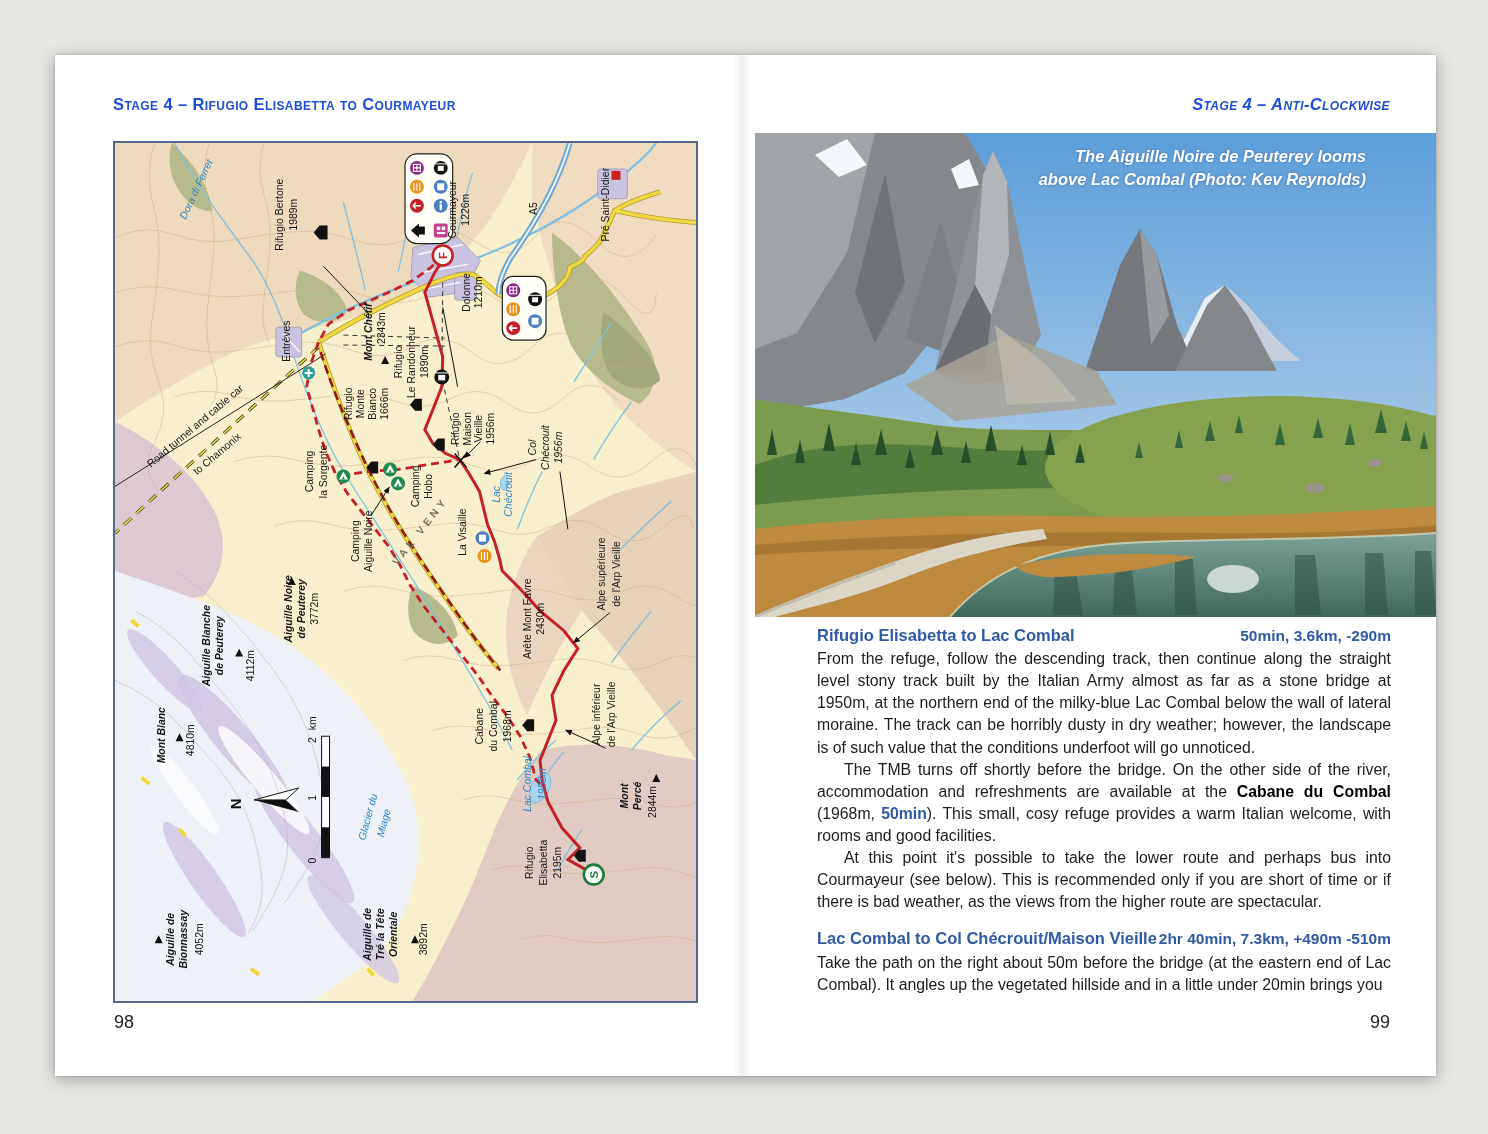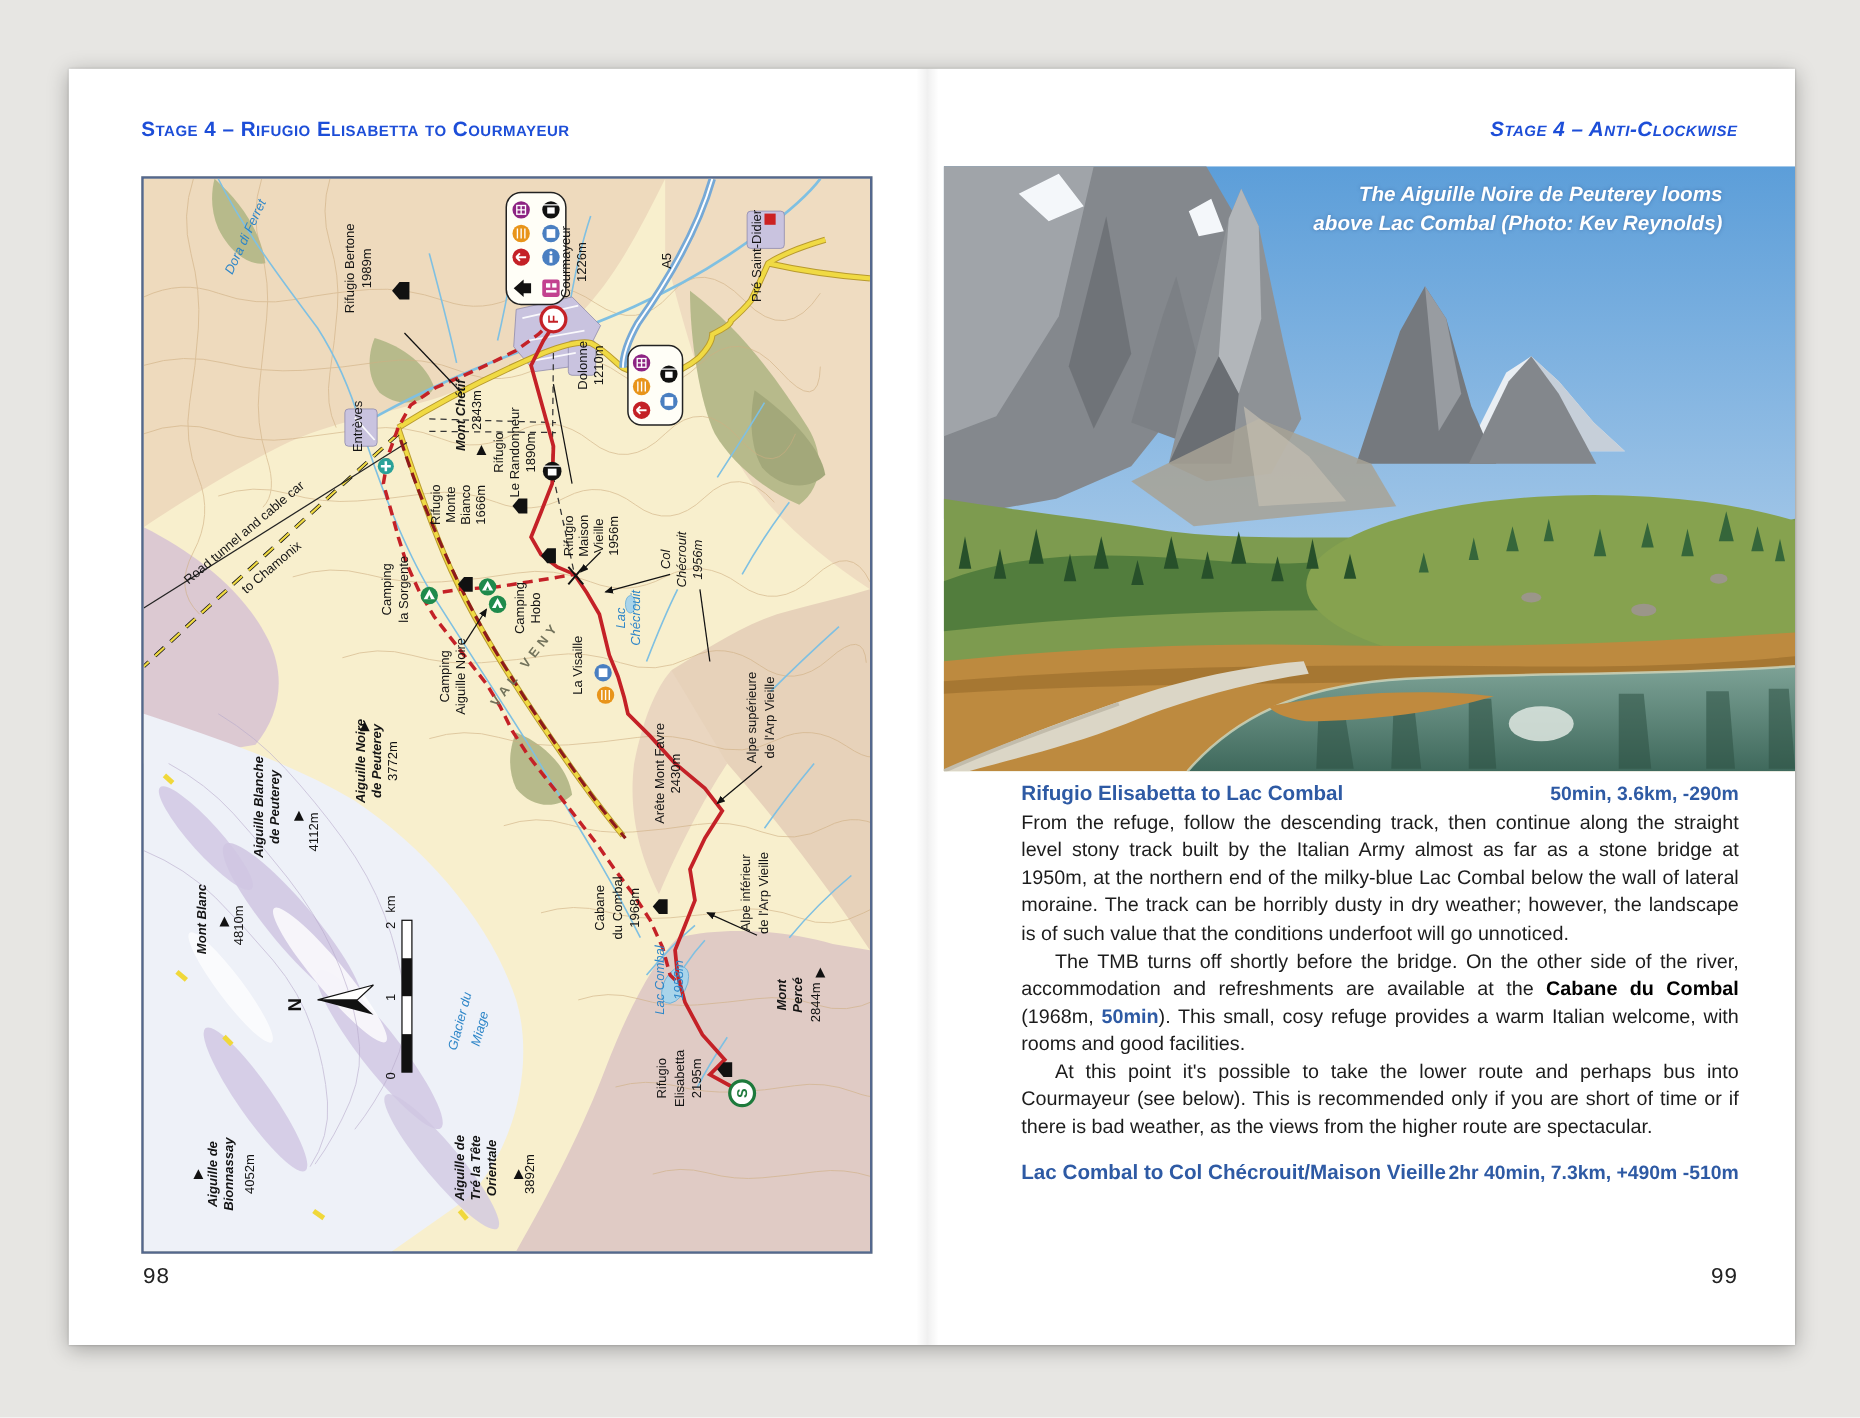"The Aiguille Noire de Peuterey" .photo-caption { right: 58px -> 70px }
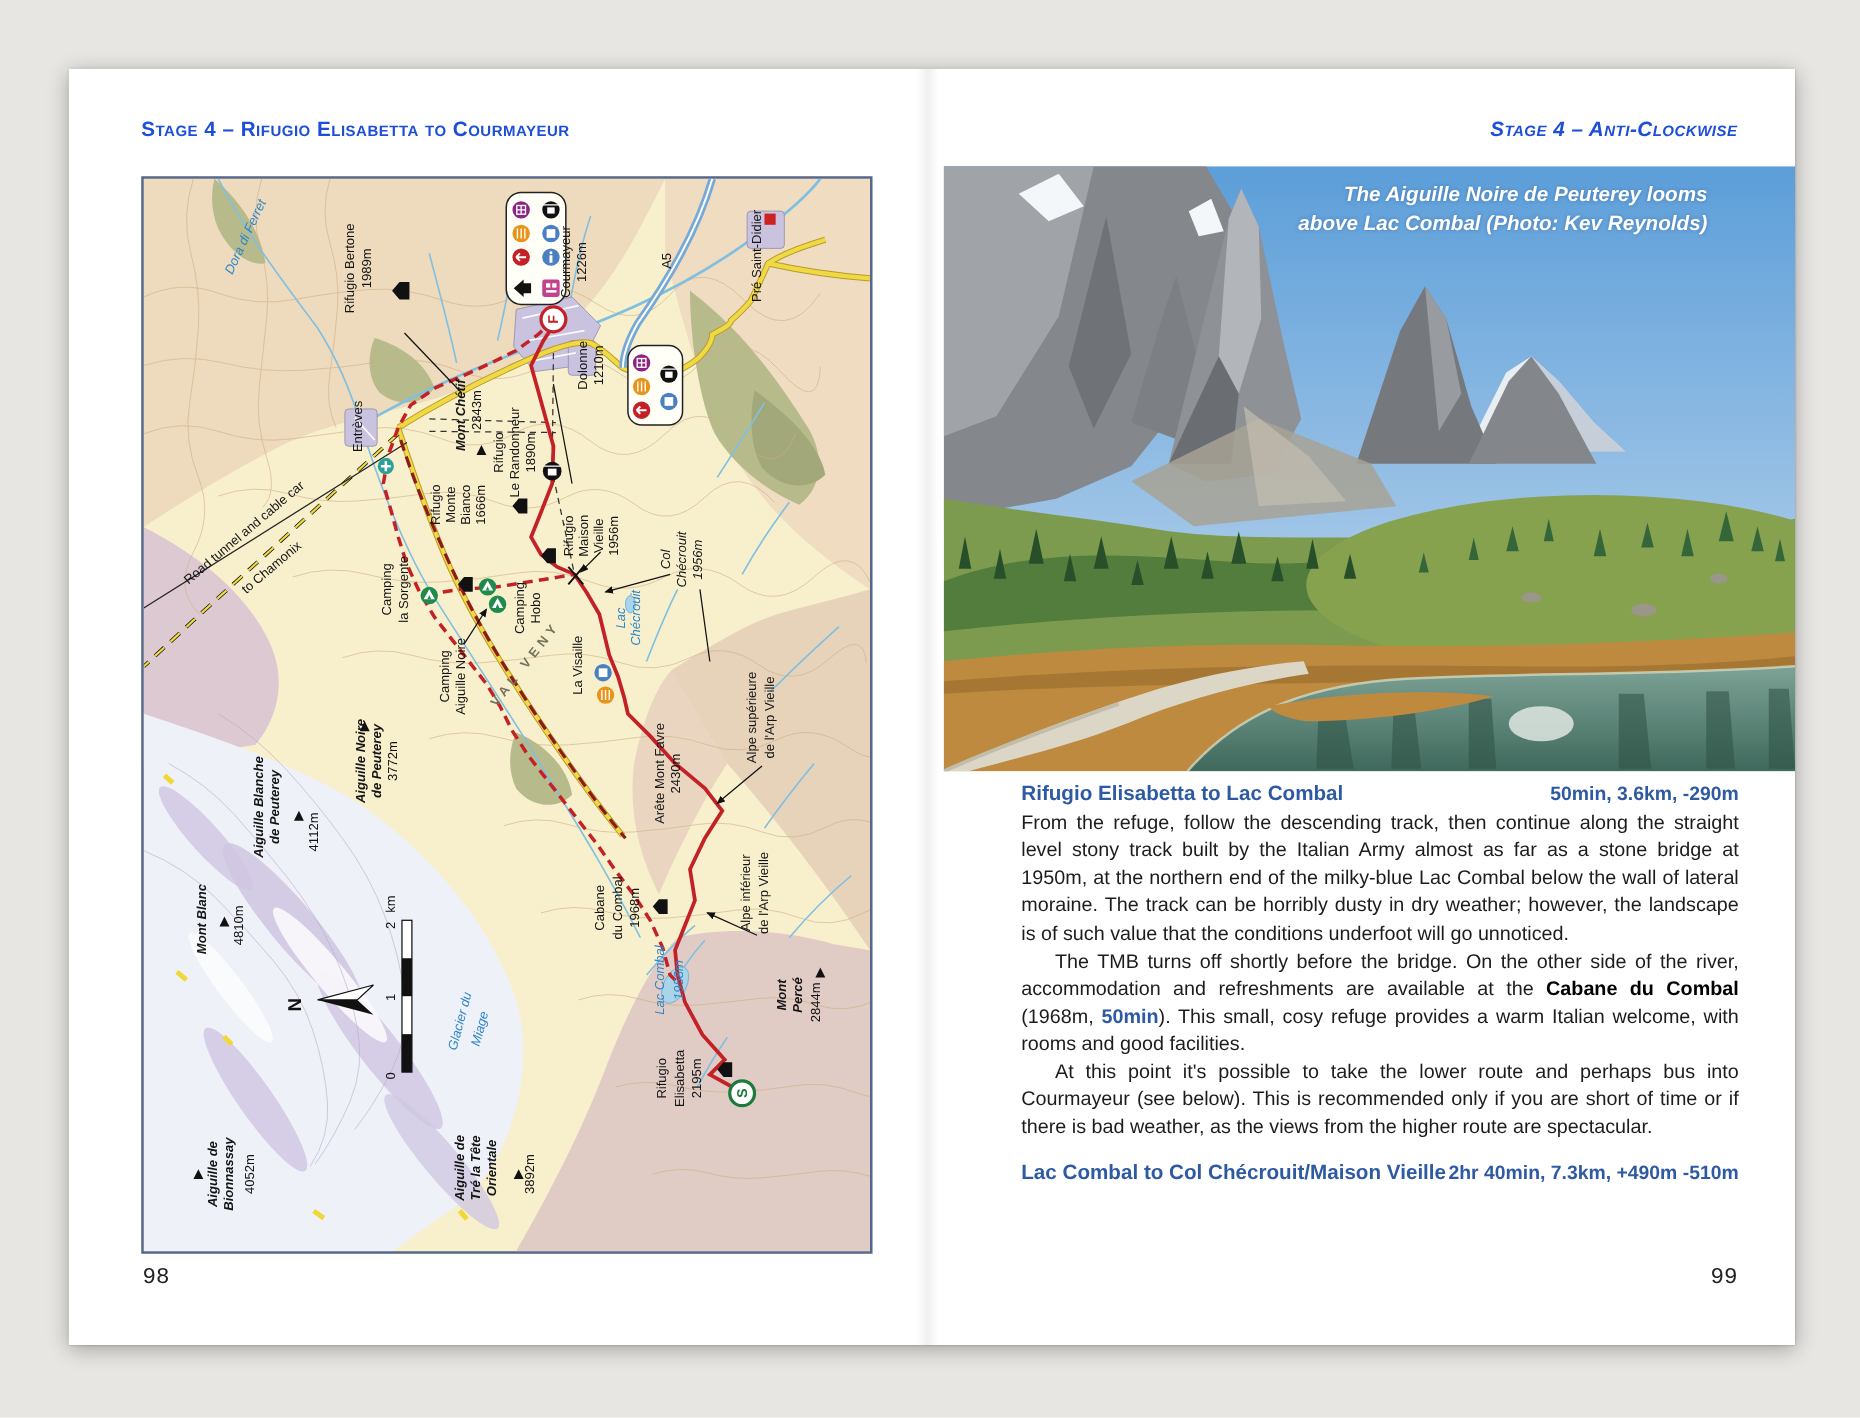"Take the path on the" p { html: none -> <p>Take the path on the right about 50m before the bridge (at the eastern end of Lac Combal). It angles up the vegetated hillside and in a little under 20min brings you</p> }
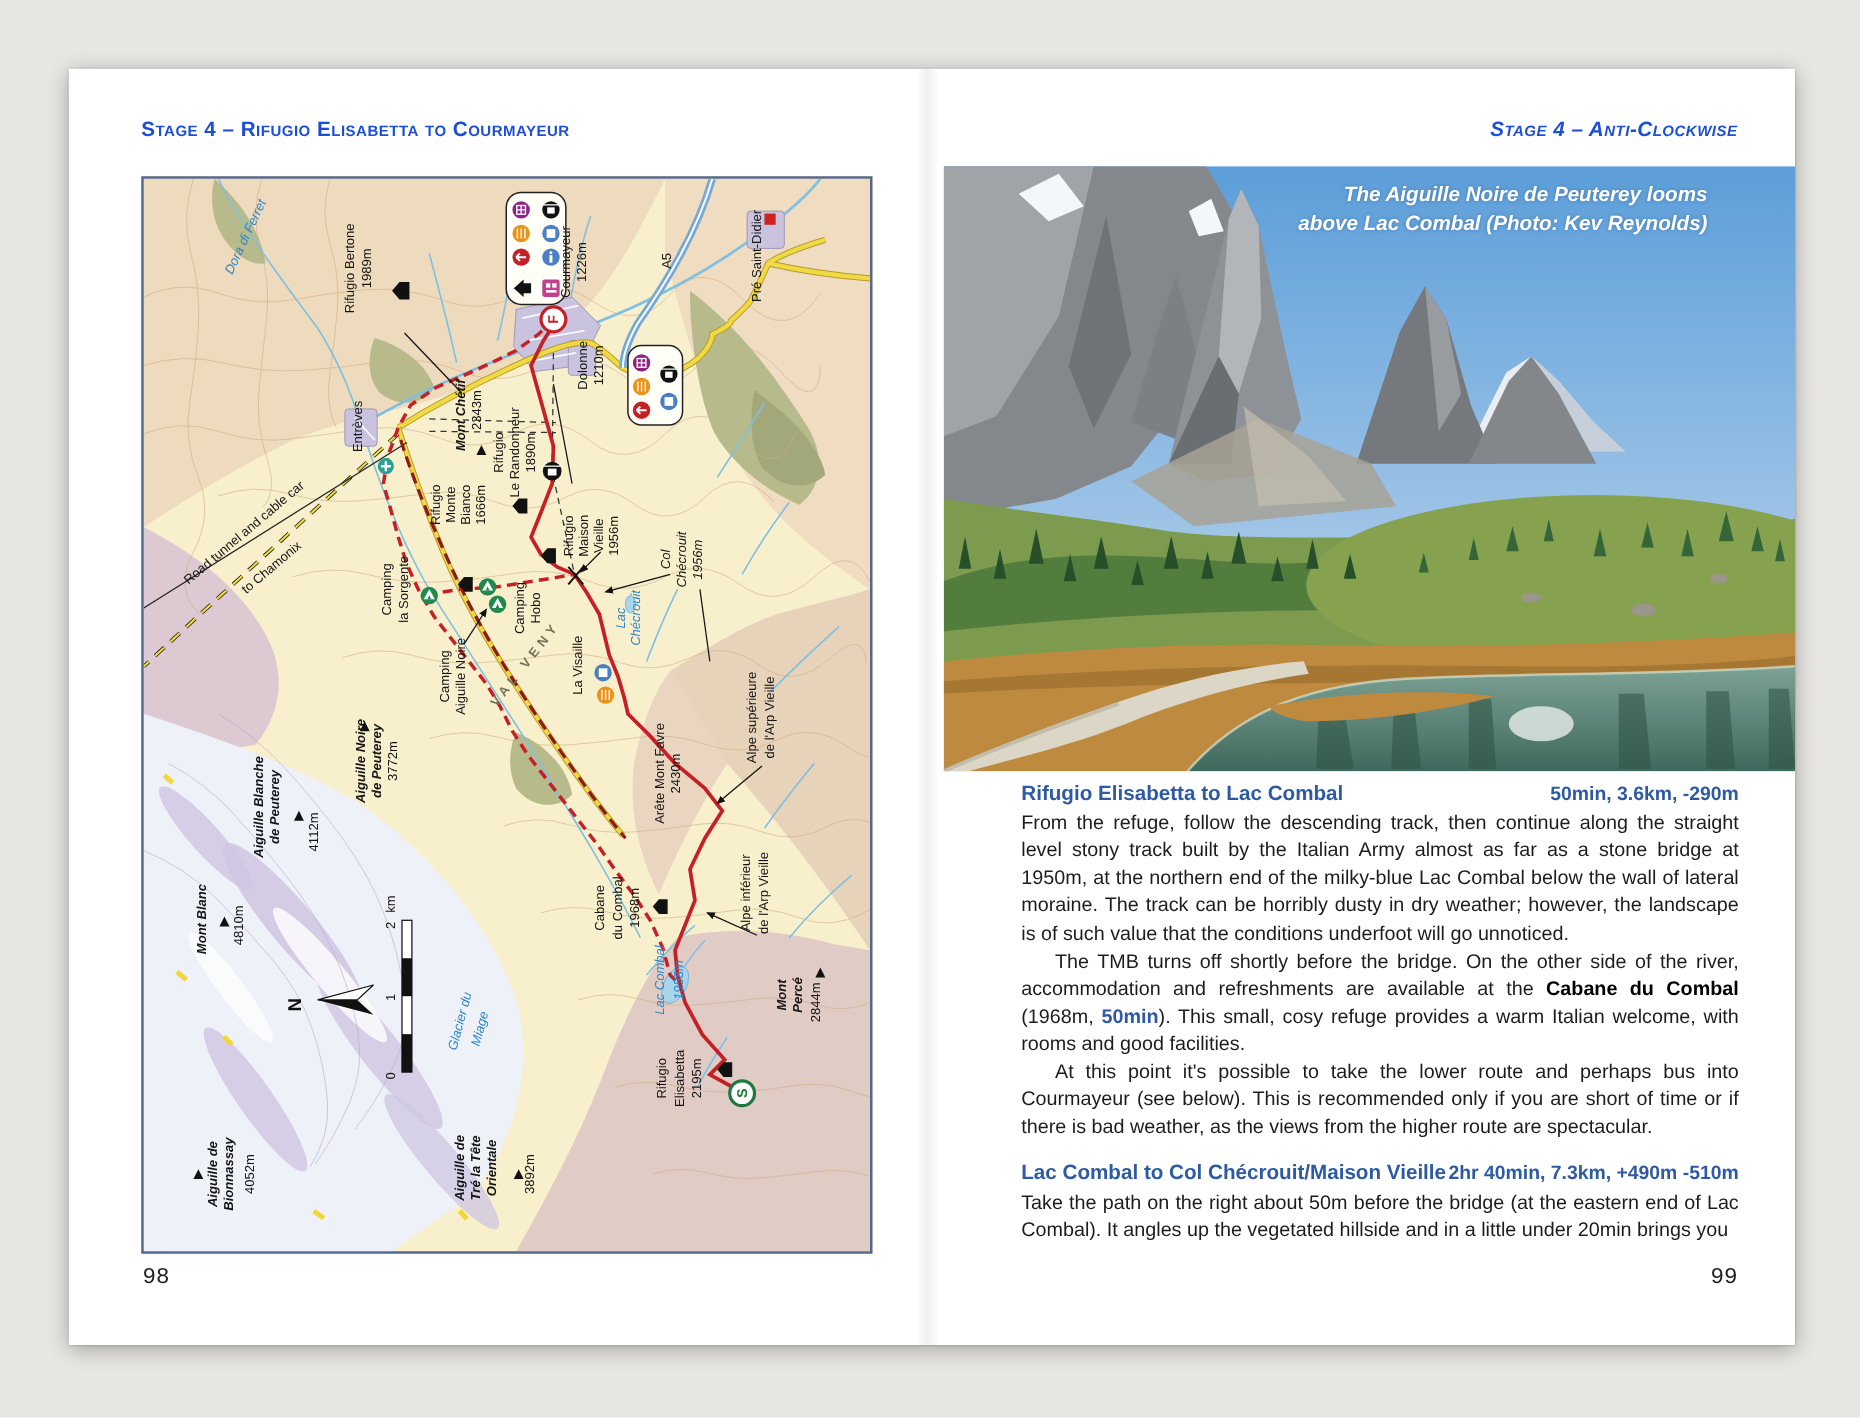"98" .pagenum { font-family: Liberation Mono, monospace -> Liberation Sans, sans-serif }
